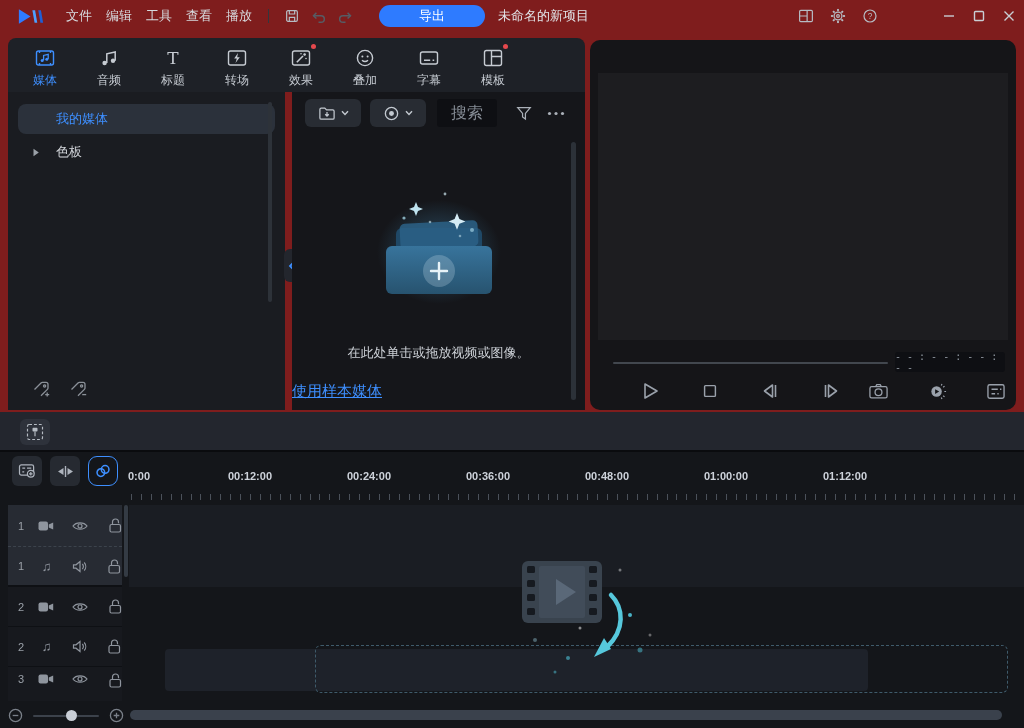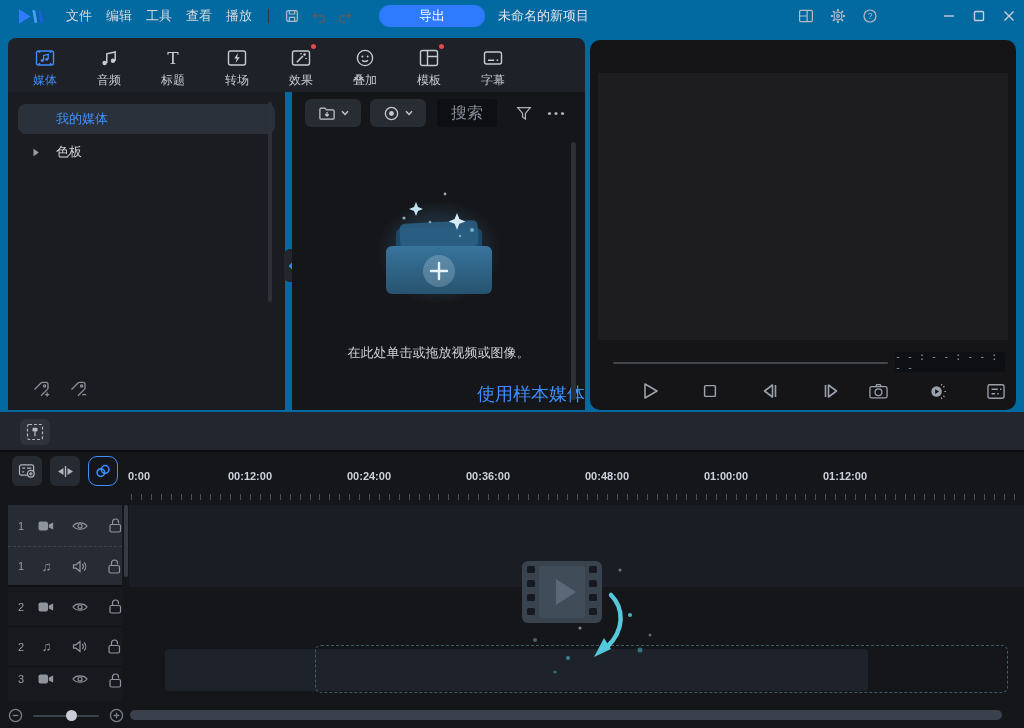"文件" .window { background: #0369a1 -> #7f1d1d }
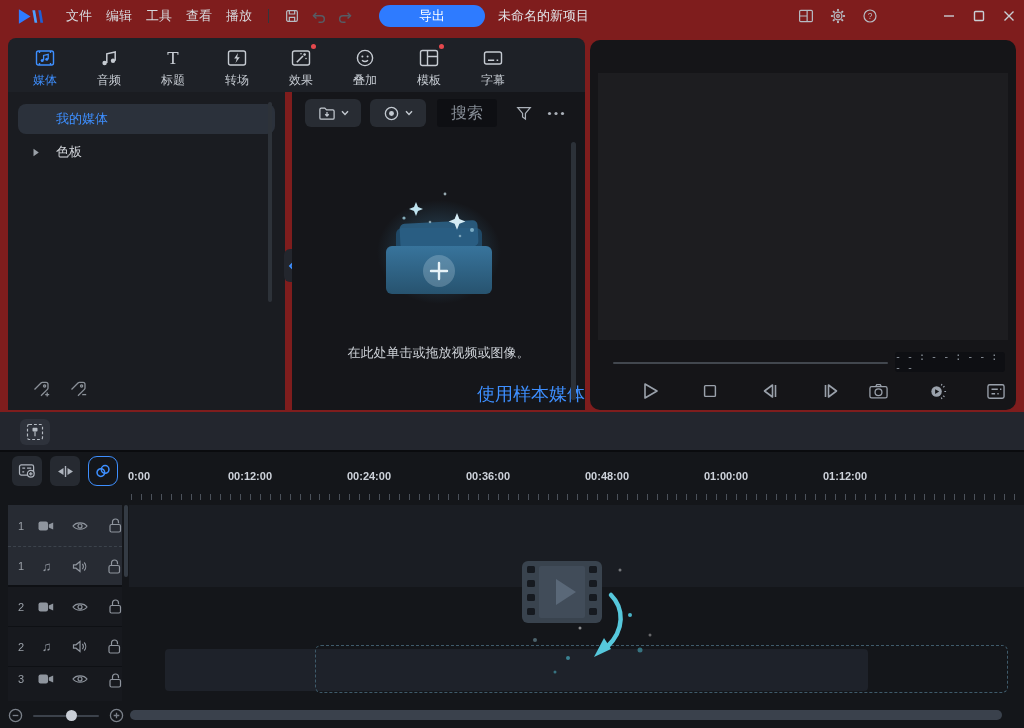"模板" div.tab { order: before "字幕" -> after "字幕" }
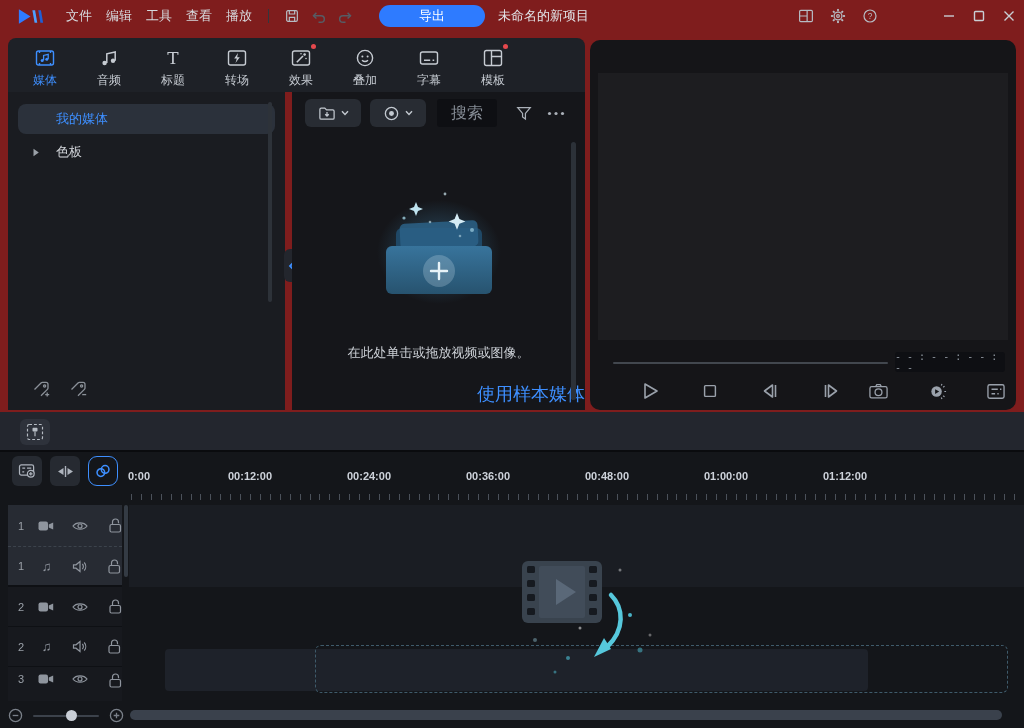"使用样本媒体" .sample-link { font-size: 18px -> 15px; text-align: right -> left; text-decoration: none -> underline }
